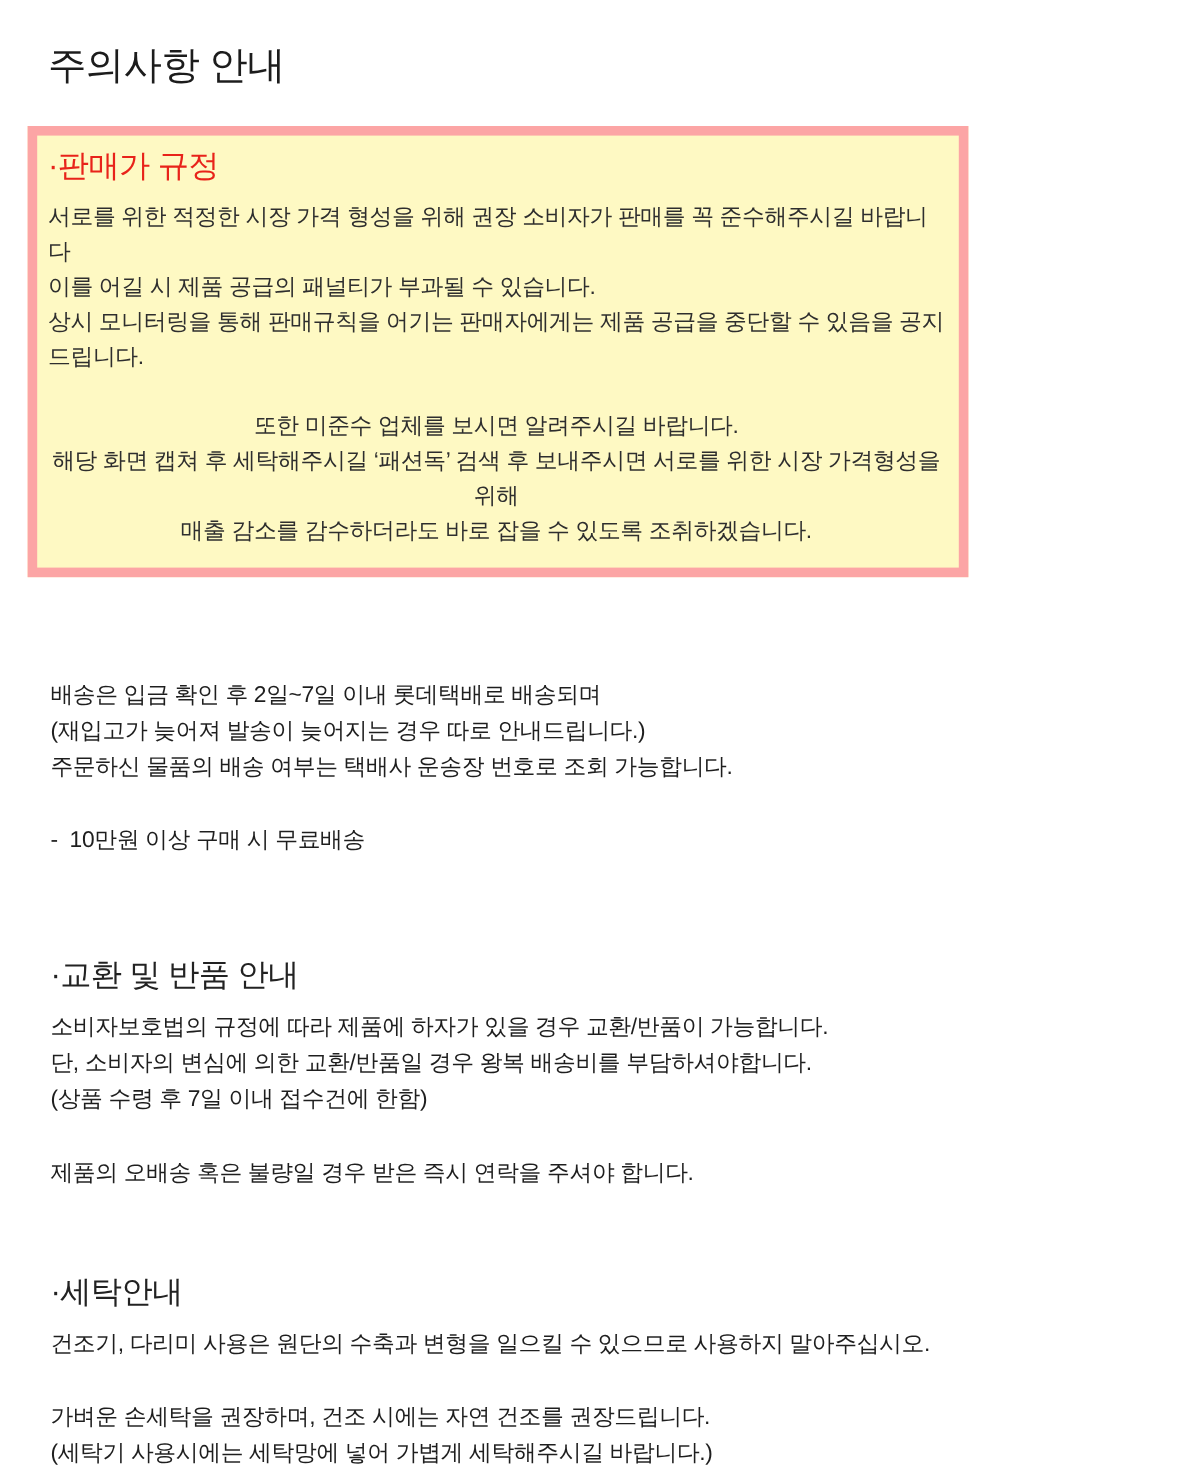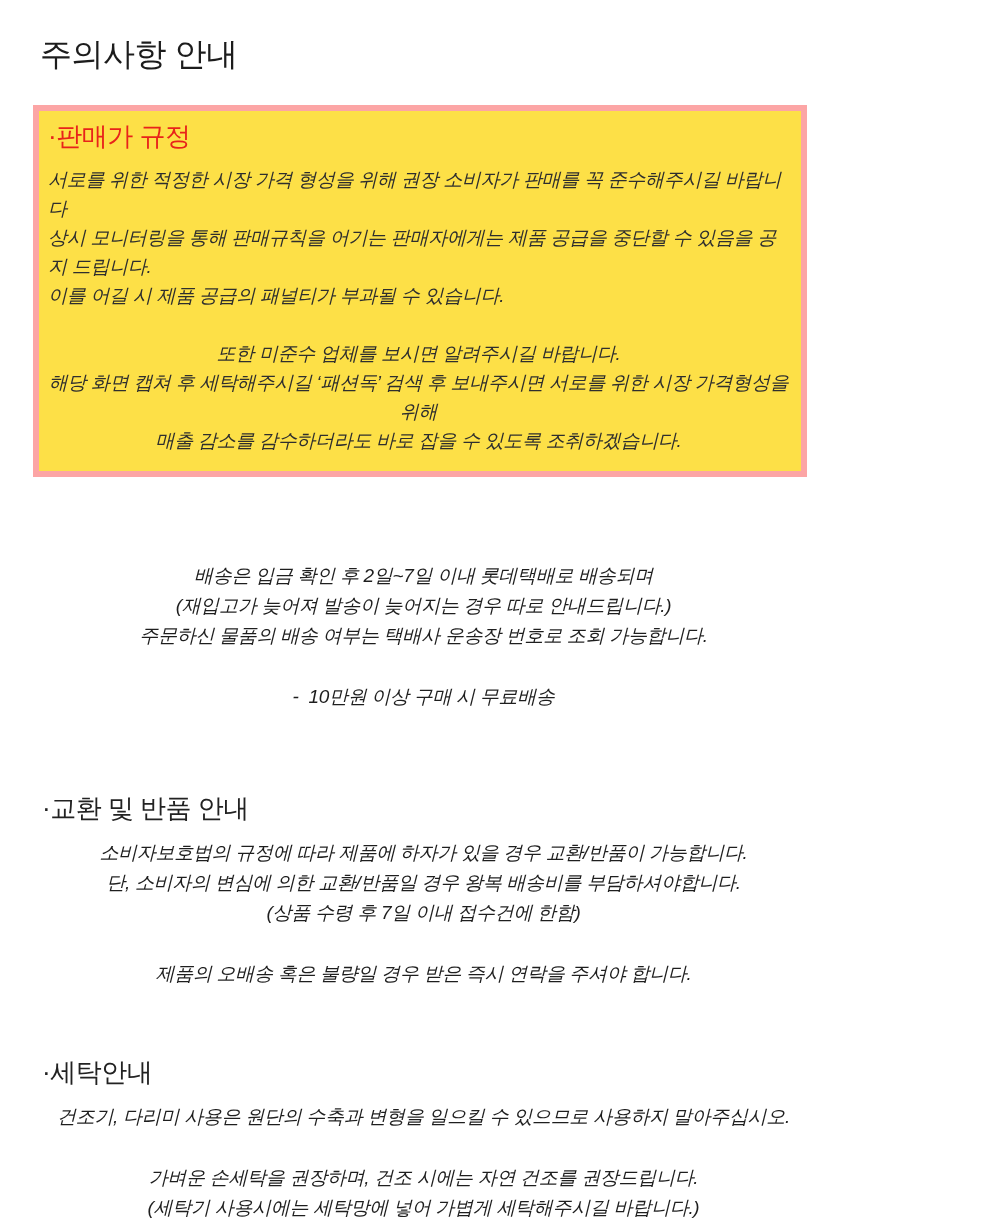"·판매가 규정" .rule-box { background: #fde047 -> #fef9c3; border: 6px solid #fca5a5 -> 8px solid #fca5a5; margin: 31px 18px 0 33px -> 31px 18px 0 23px }
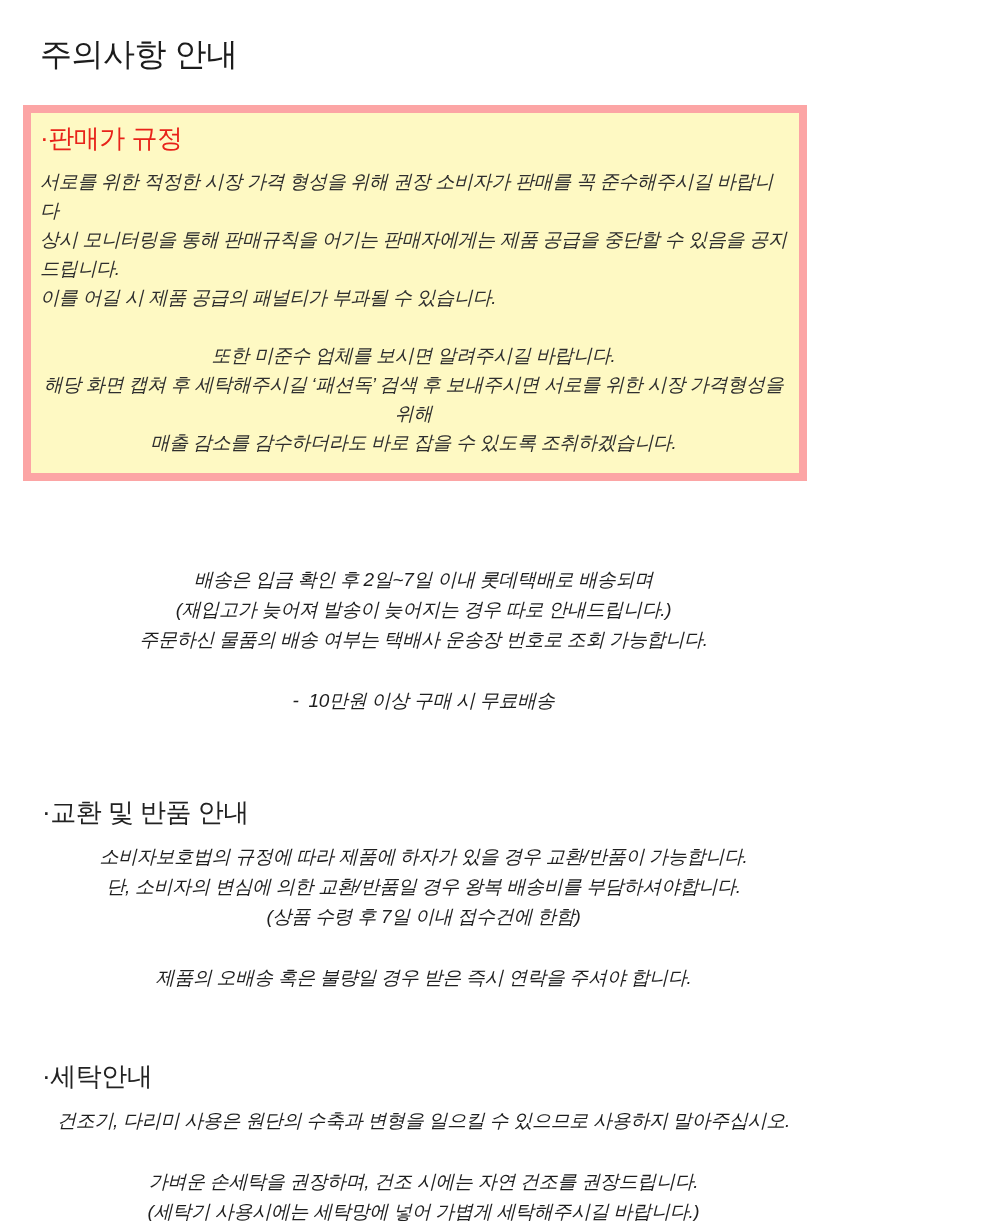"서로를 위한 적정한 시장 가격" .para { font-style: italic -> none }
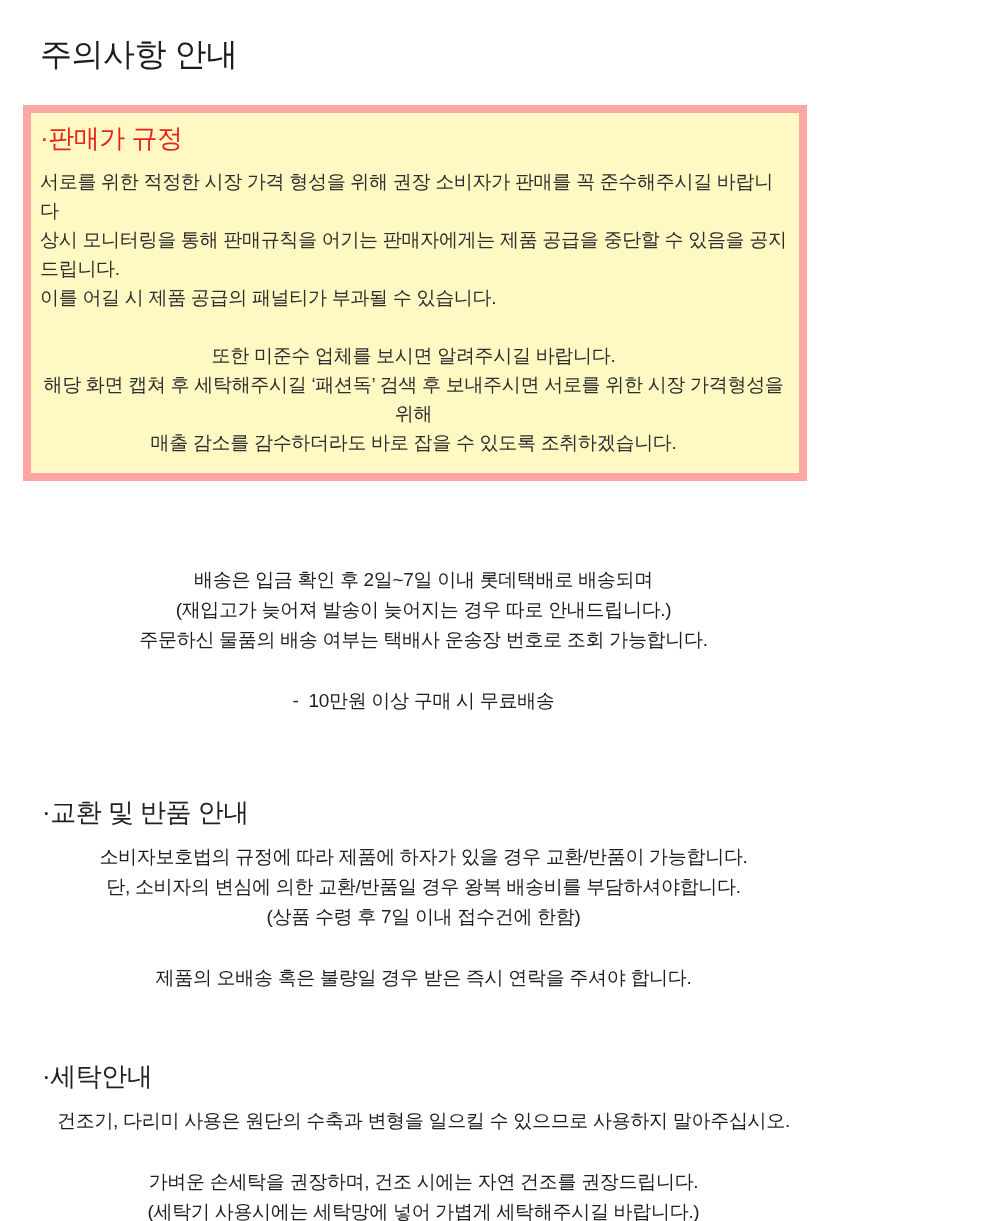"상시 모니터링을 통해 판매규칙을 어기는" div.line { order: before "이를 어길 시 제품 공급의" -> after "이를 어길 시 제품 공급의" }
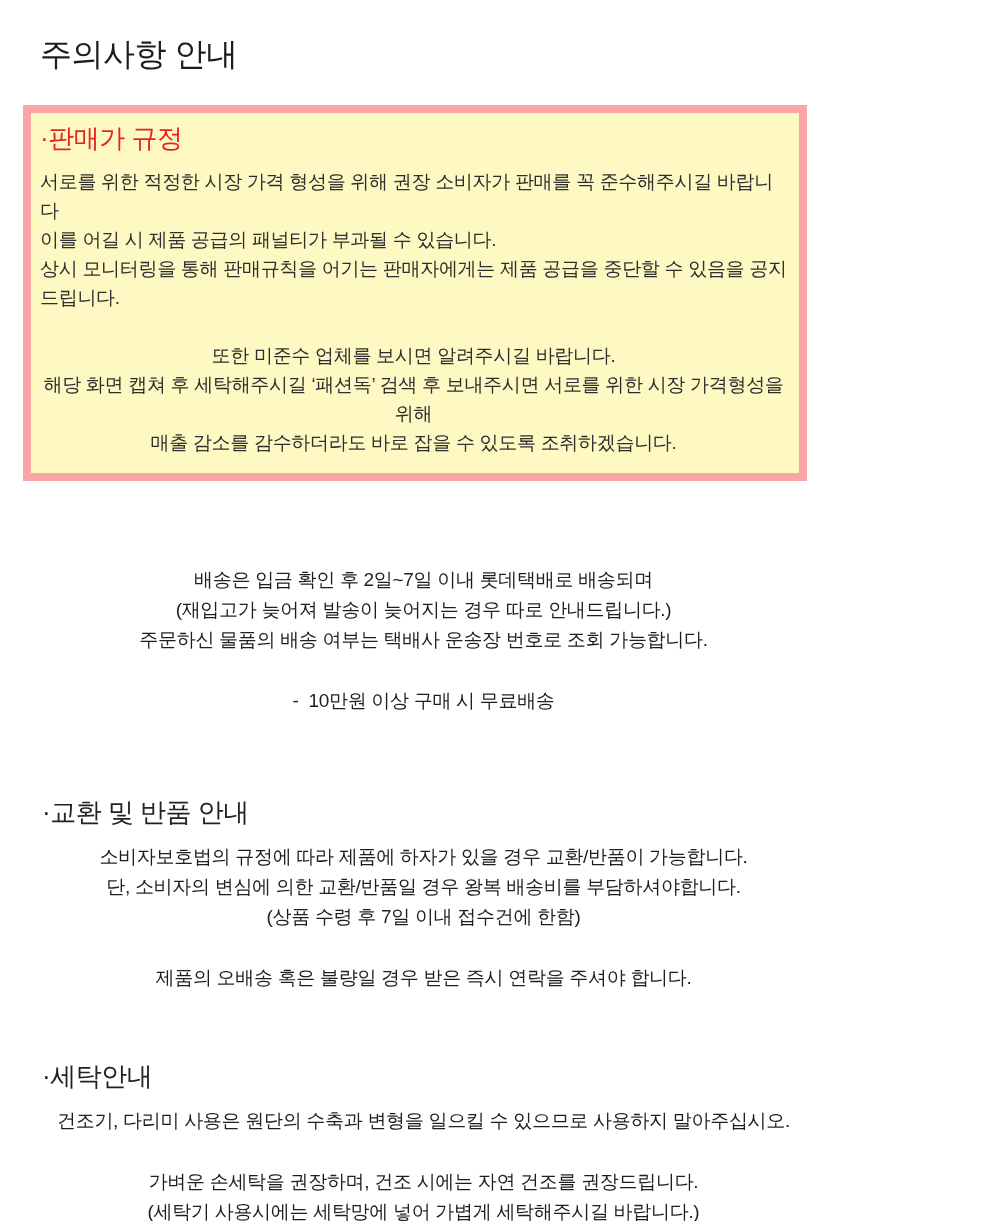"배송은 입금 확인 후 2일~7일" .section .line { text-align: center -> none }
